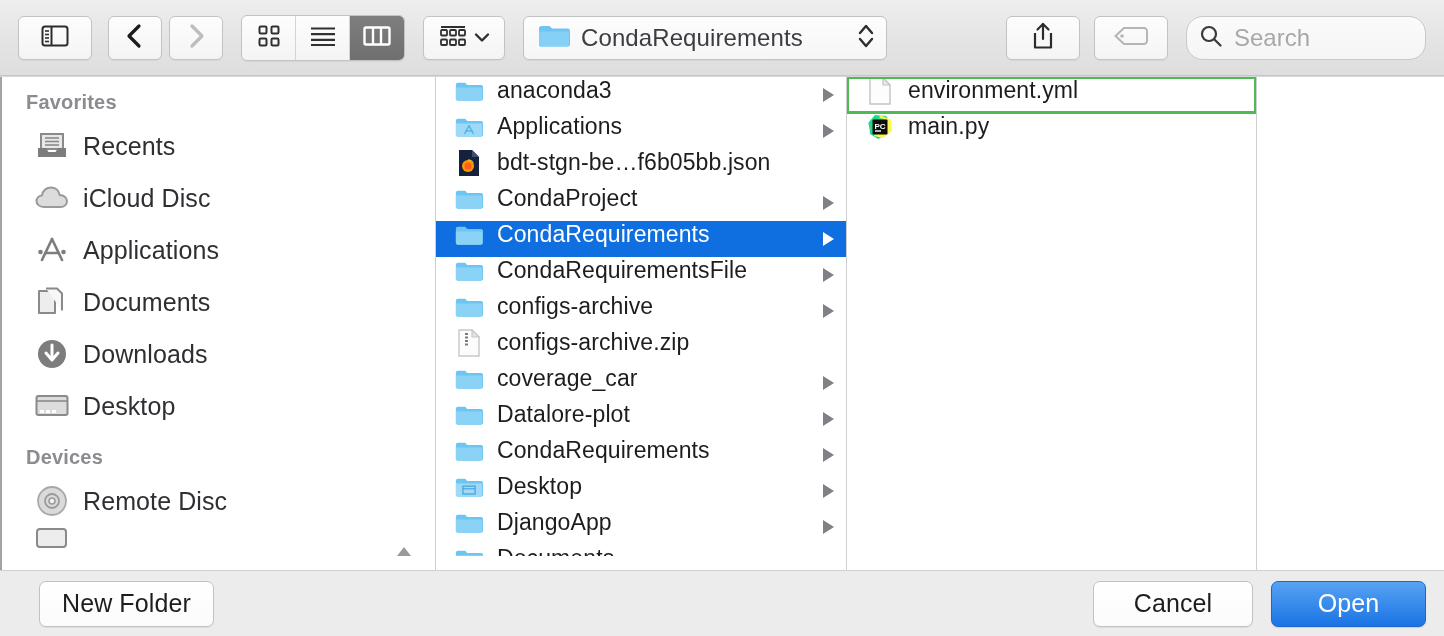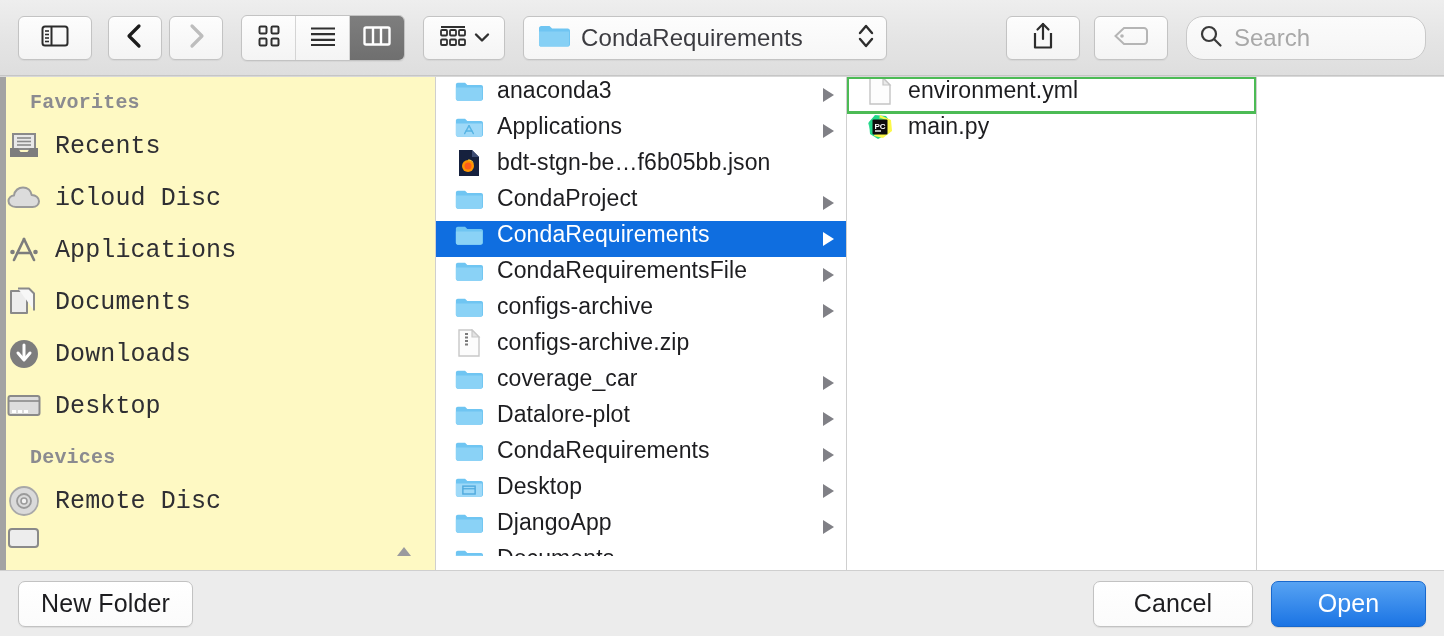"Favorites" .sidebar { background: #fef9c3 -> #ffffff; border-left: 6px solid #a3a3a3 -> 2px solid #a3a3a3; font-family: Liberation Mono, monospace -> none }
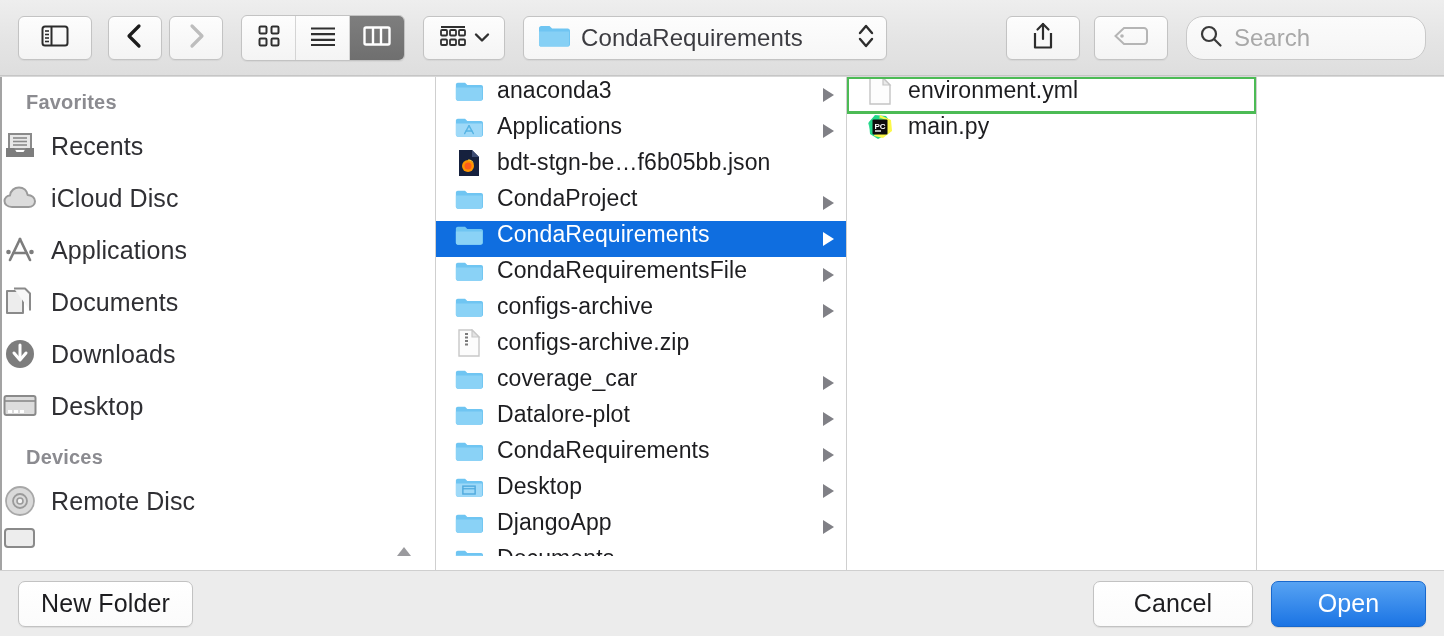"Recents" .sb-item { padding-left: none -> 32px }
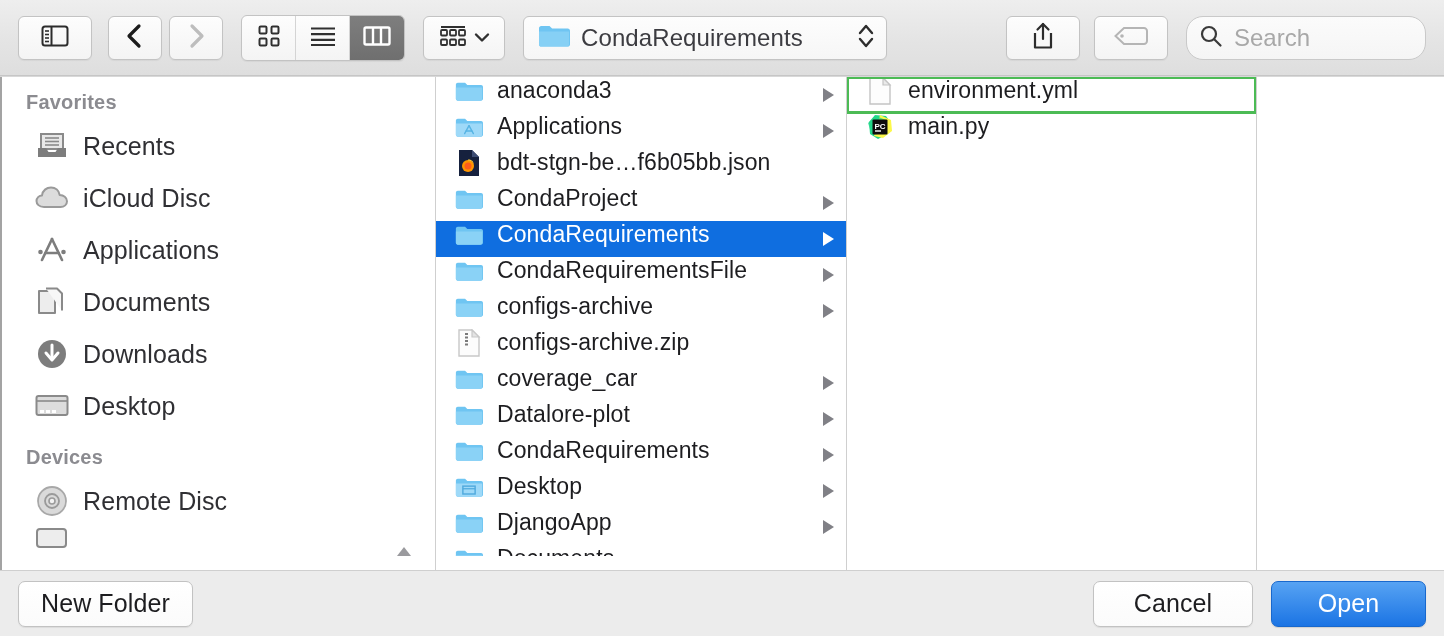"New Folder" .btn-white { margin-left: none -> 21px }
